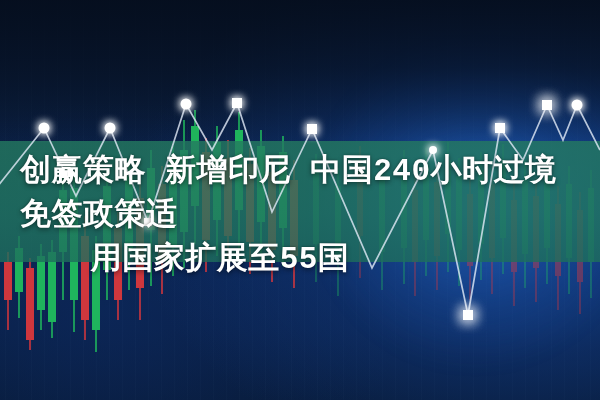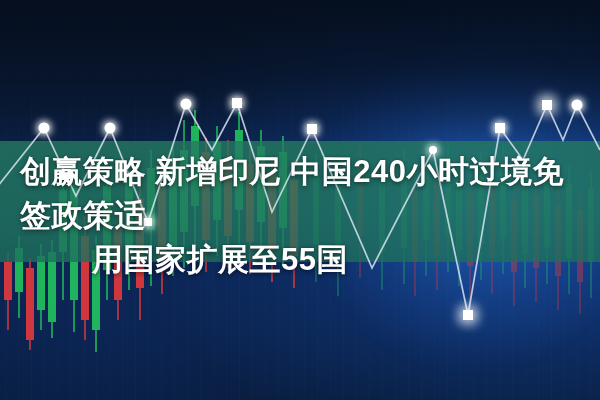"创赢策略 新增印尼 中国240小时过境免签政策适" #stage { font-family: Liberation Sans, sans-serif -> Liberation Mono, monospace }
